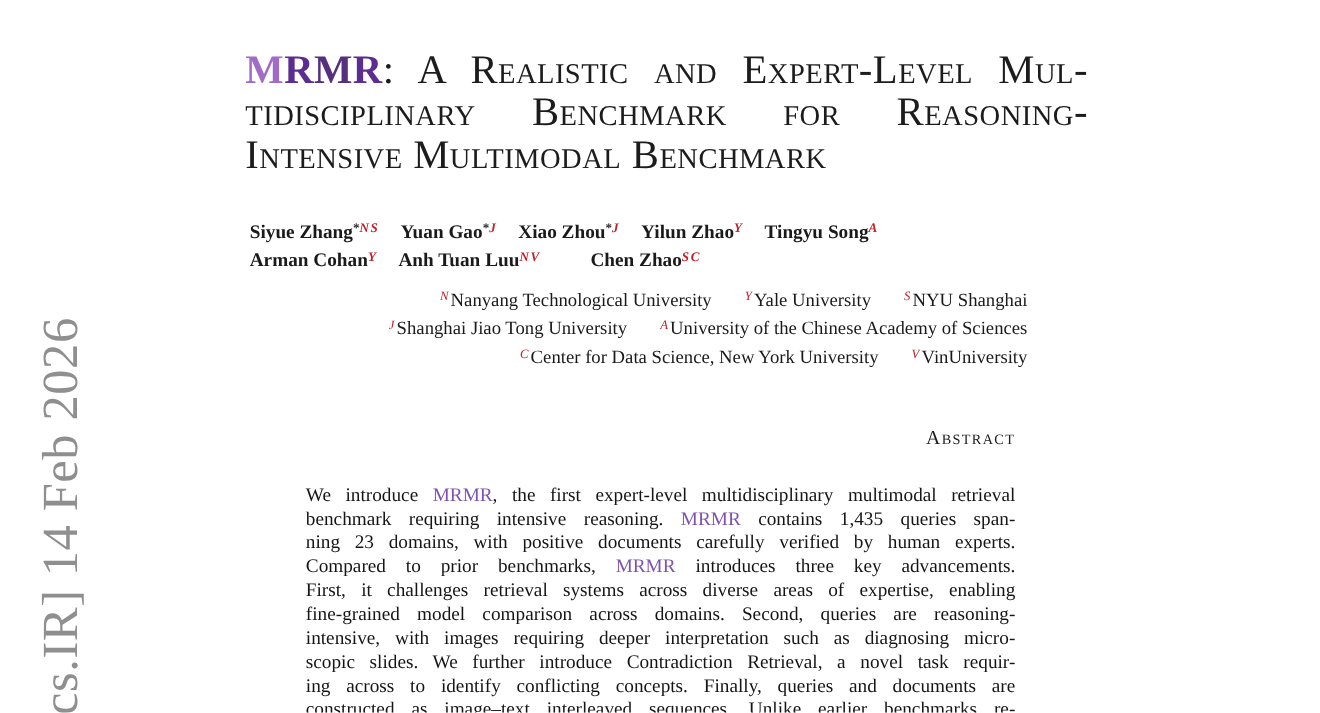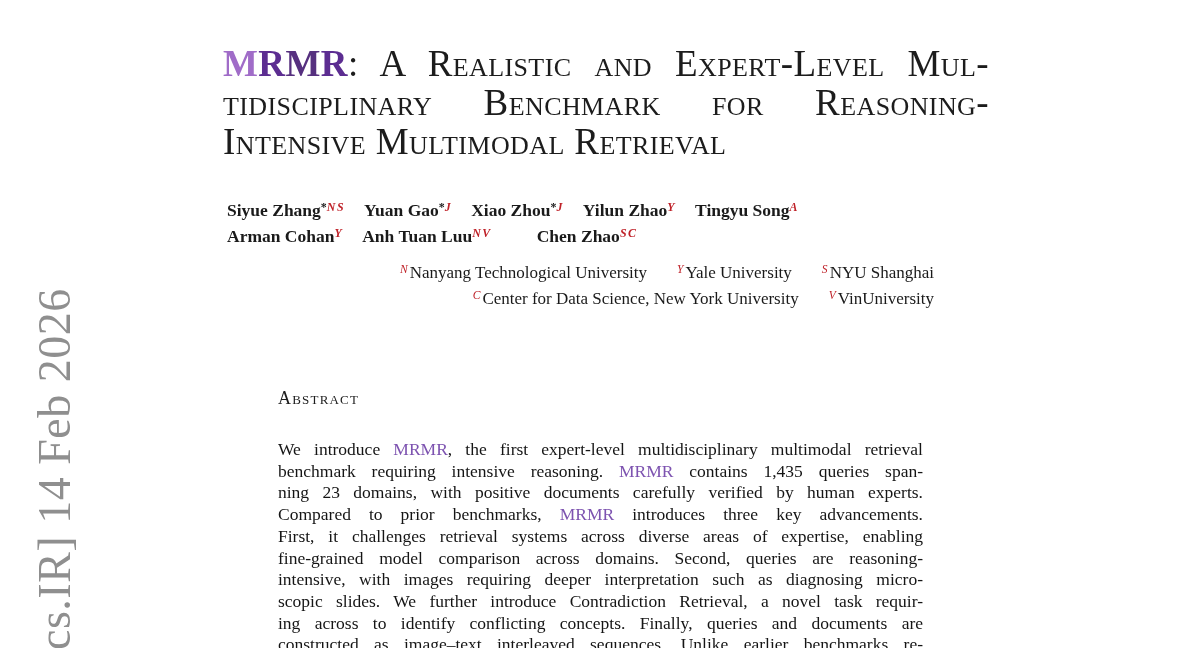"Intensive Multimodal Retrieval" div.title-line { text: Retrieval -> Benchmark }
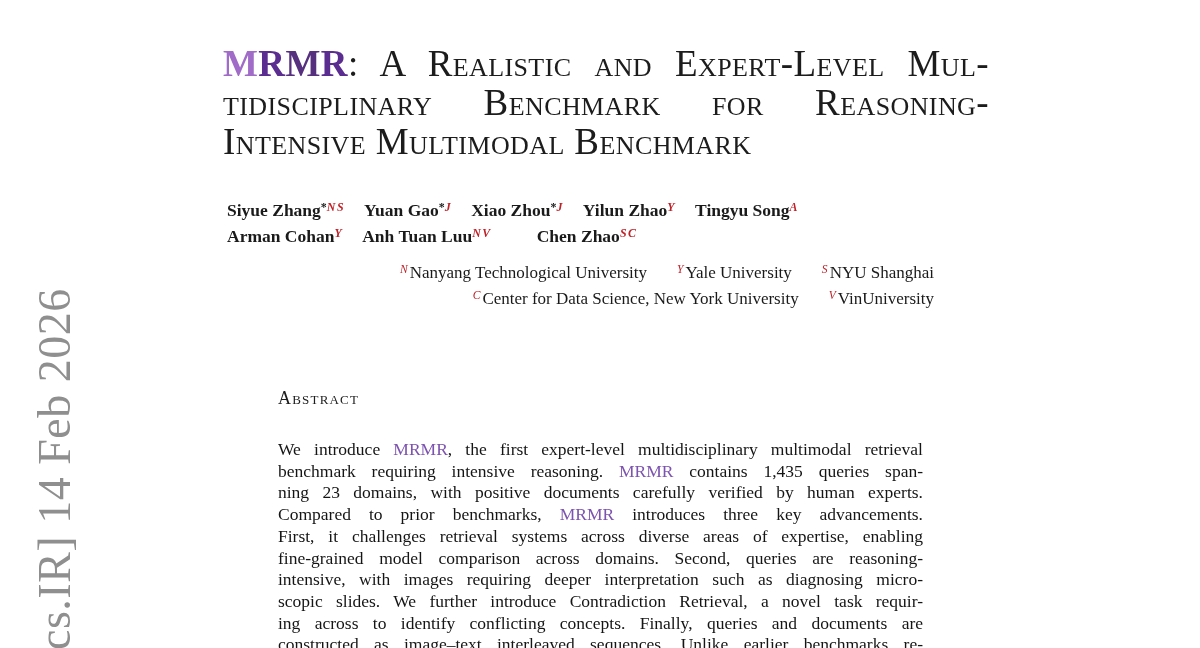"J Shanghai Jiao Tong University" div { html: none -> <div><span><span><span>J</span></span><span>Shanghai Jiao Tong University</span></span><span><span><span>A</span></span><span>University of the Chinese Academy of Sciences</span></span></div> }
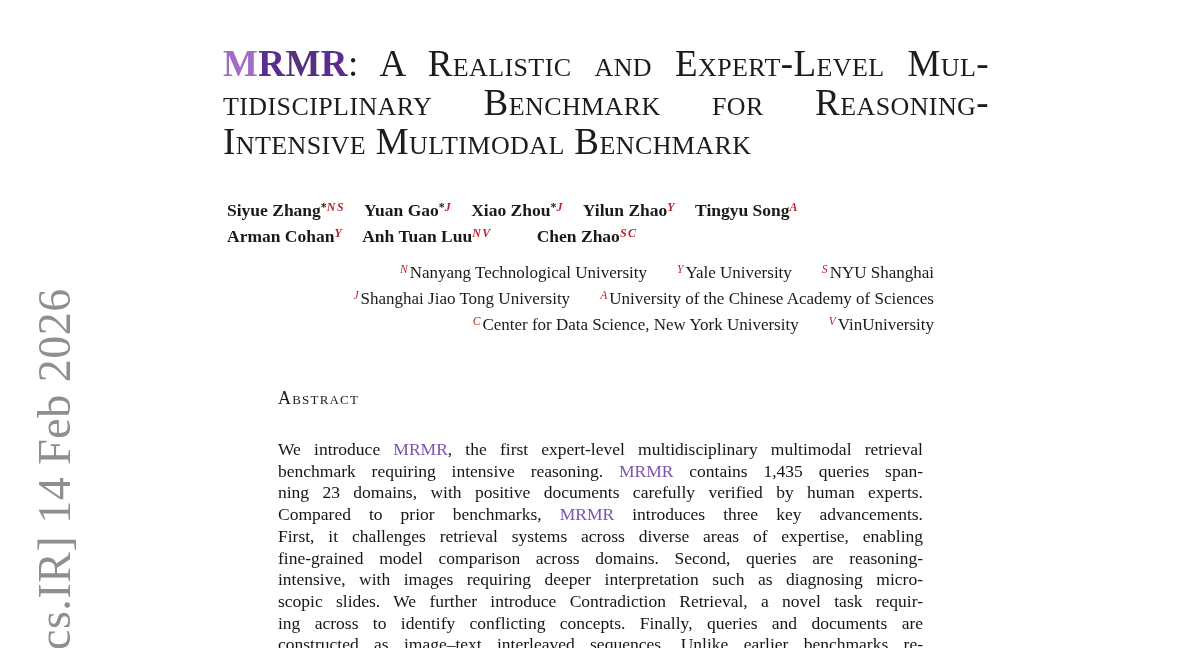"Abstract" .abstract-heading { text-align: left -> right }
